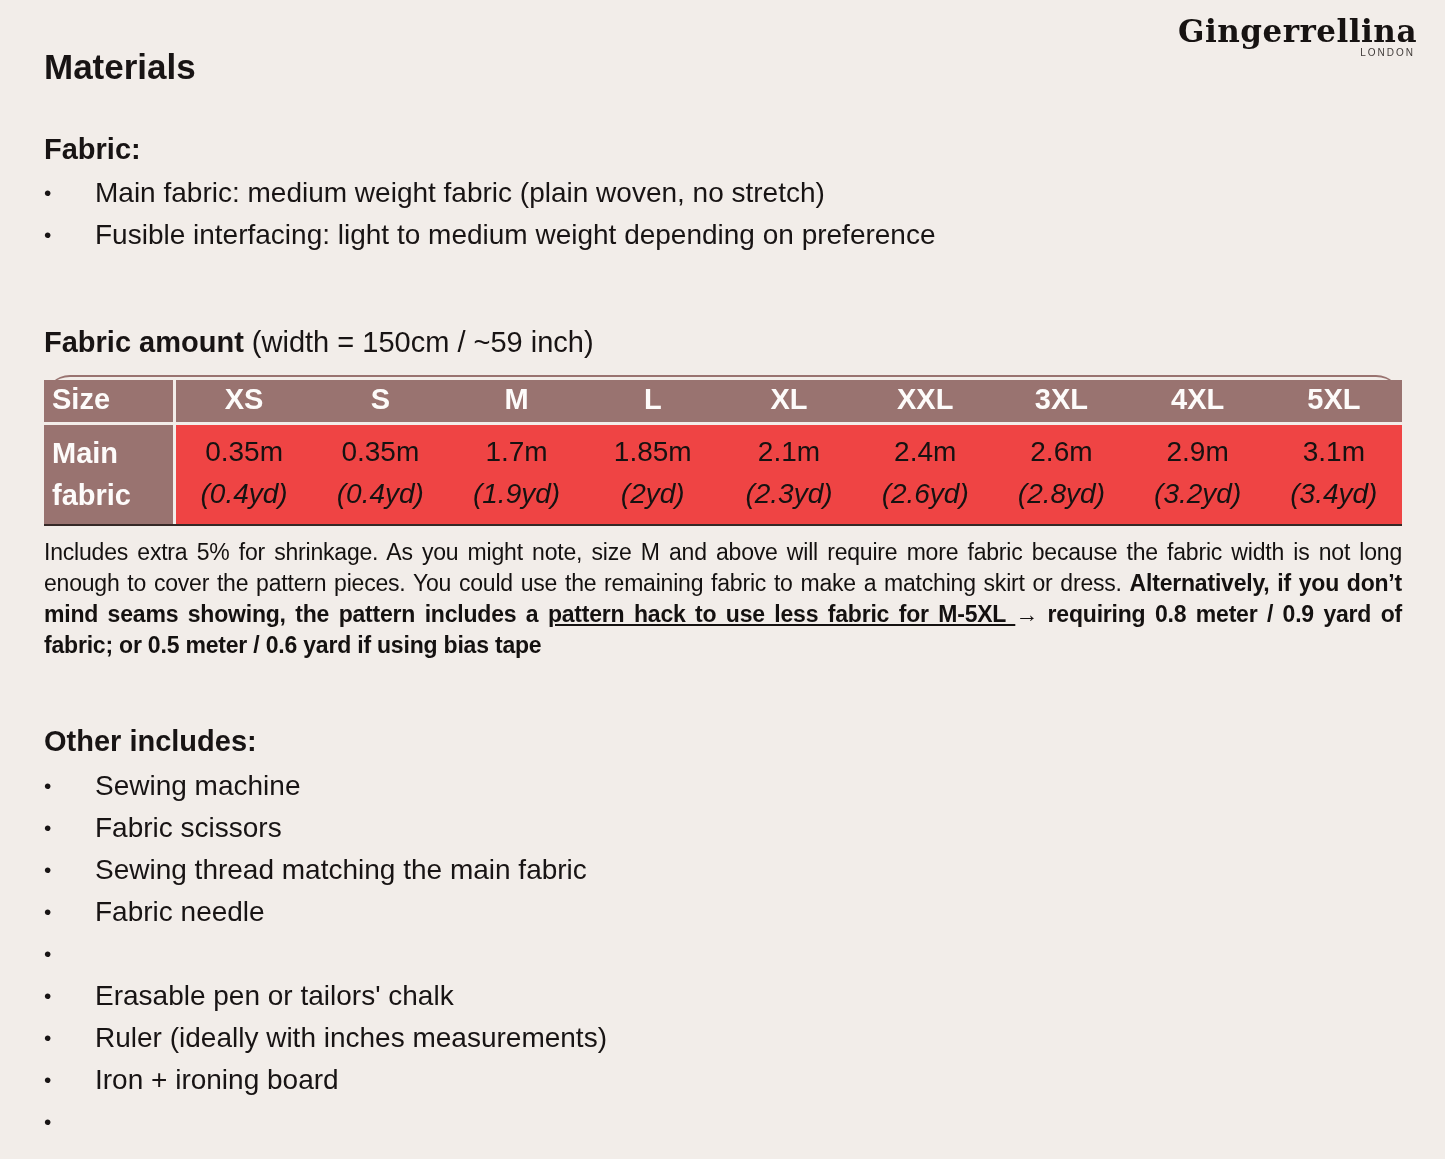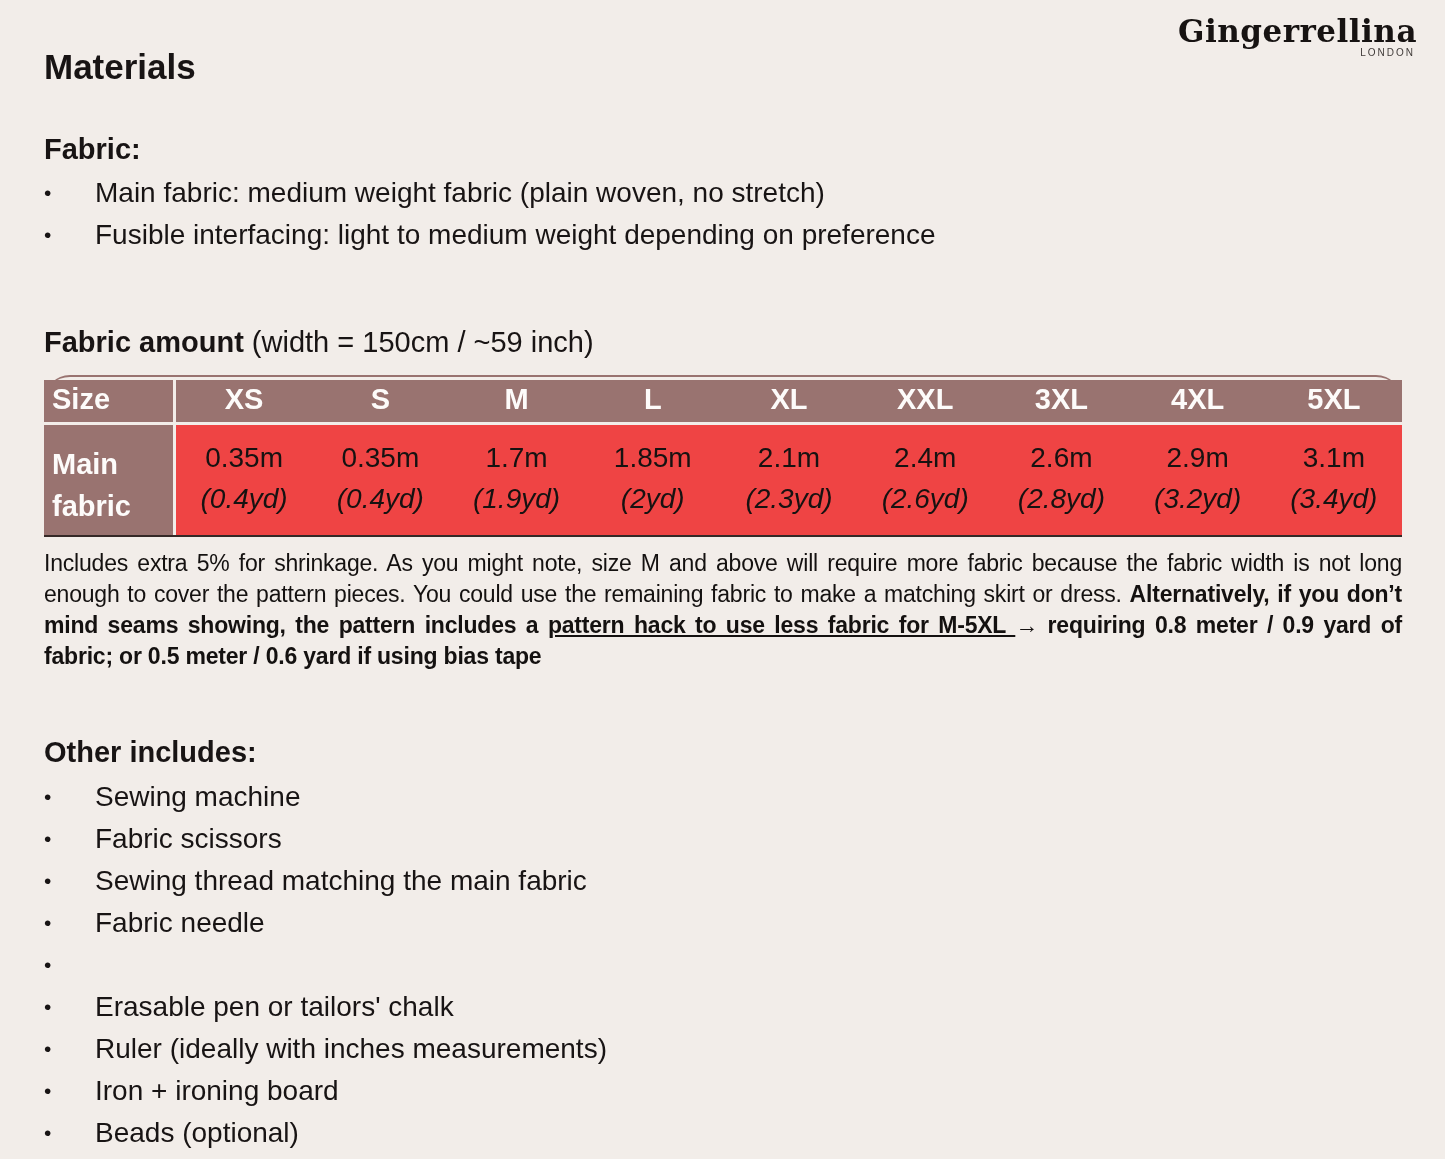"Main fabric" .size-table td.row-label { padding: 18px 8px 8px -> 7px 8px 8px }
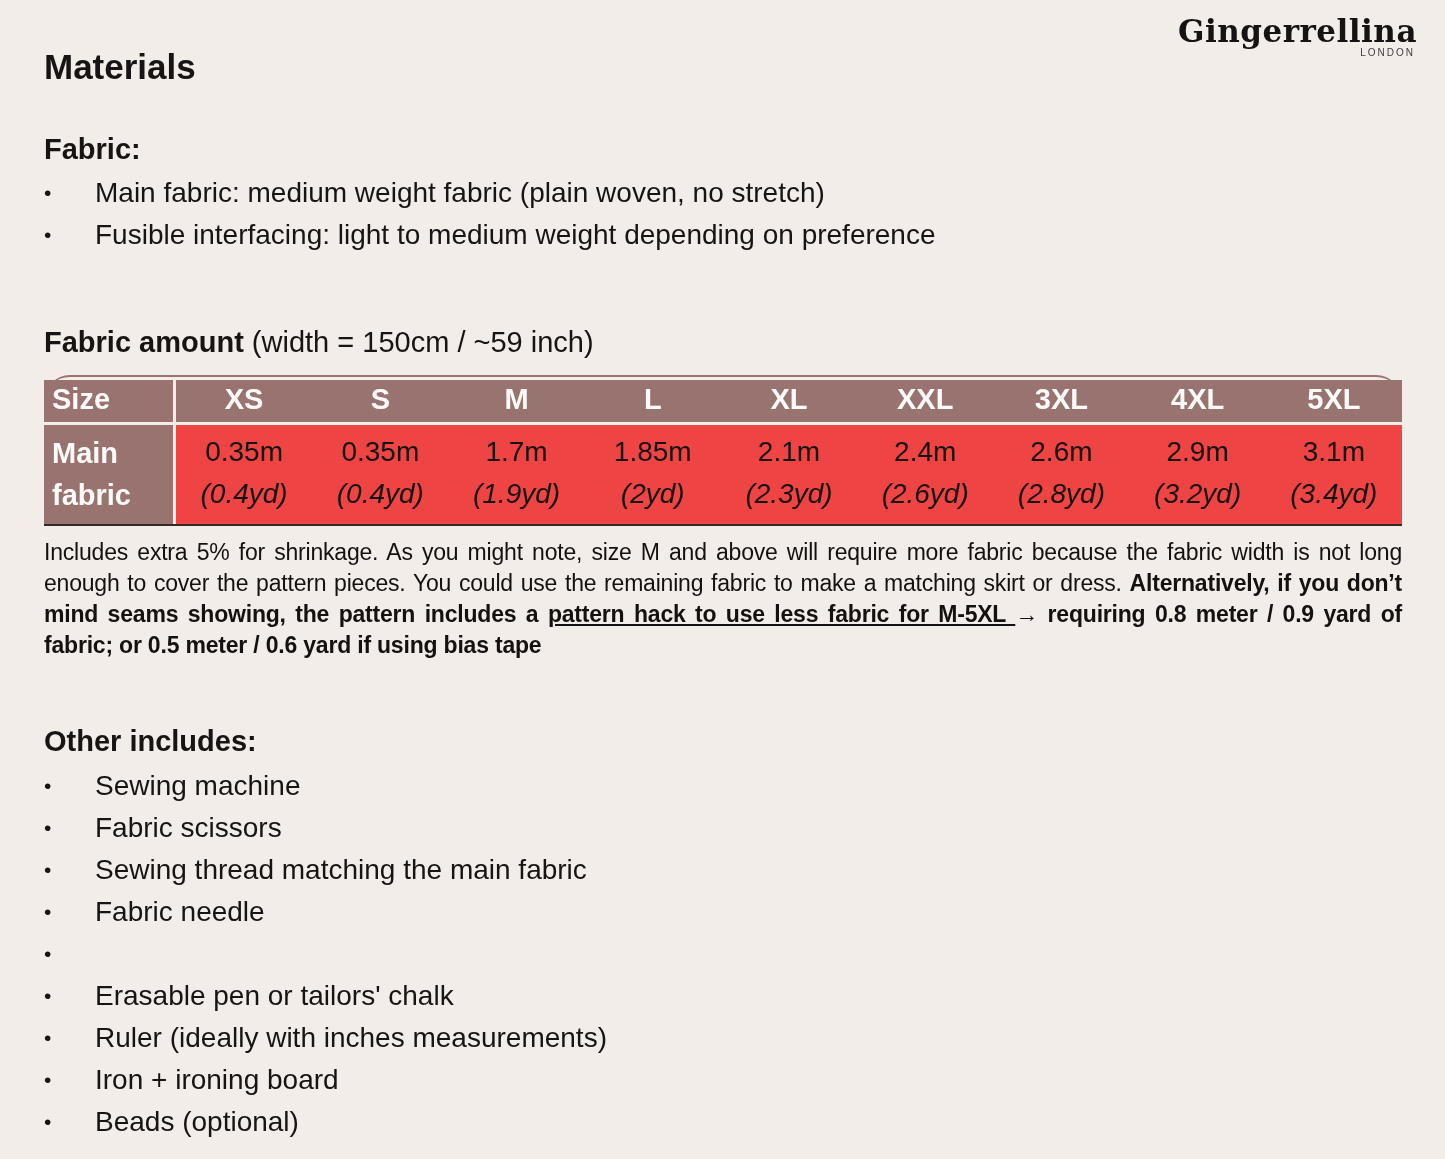"Beads (optional)" span { html: <span>Beads (optional)</span> -> none }
